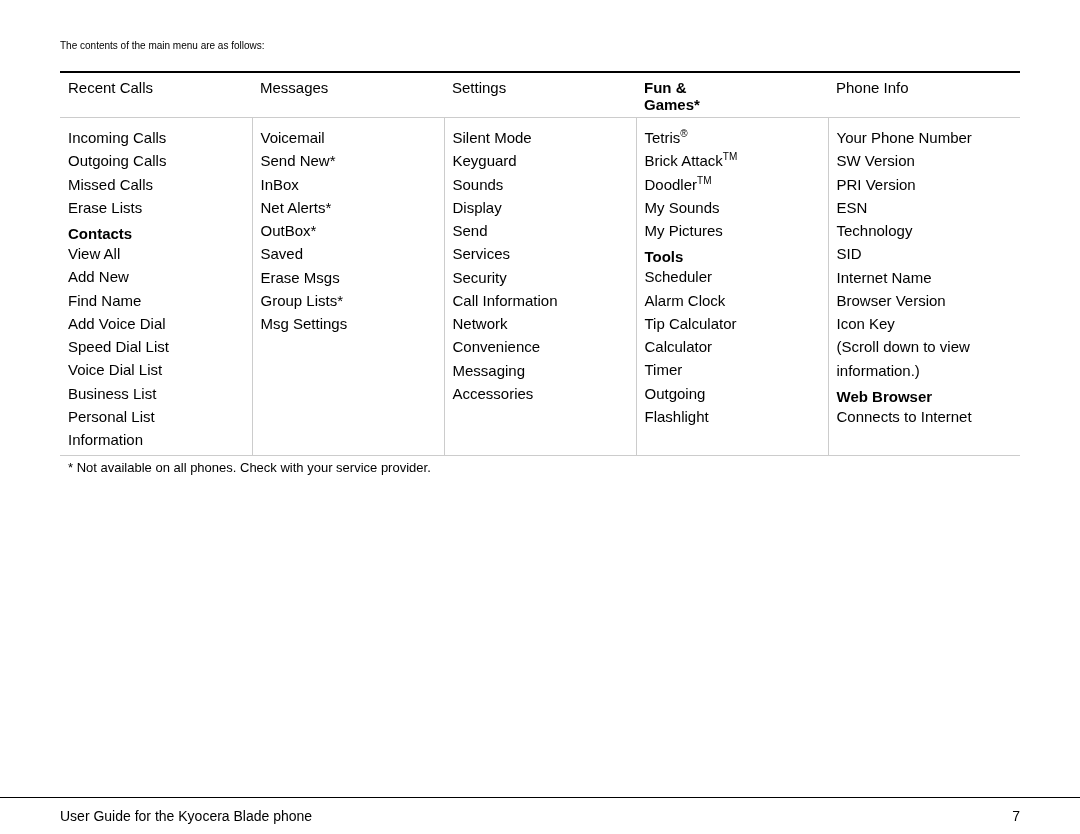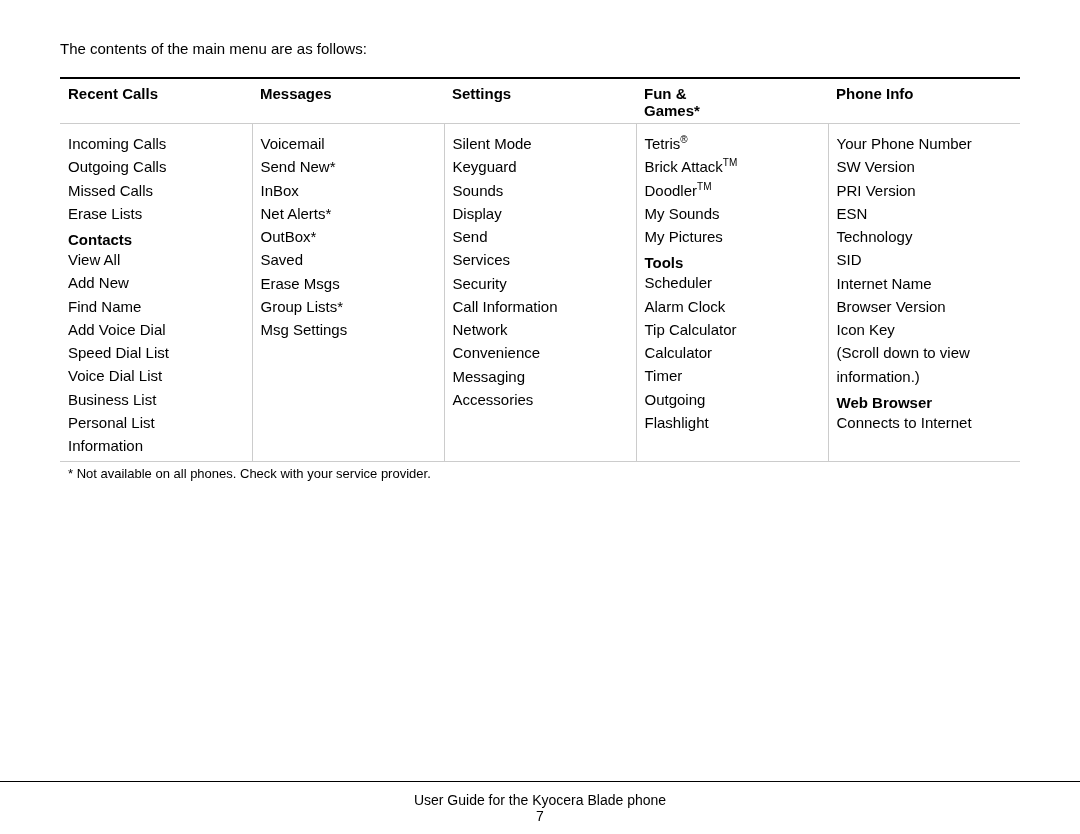"The contents of the main" .intro { font-size: 15px -> 10px }
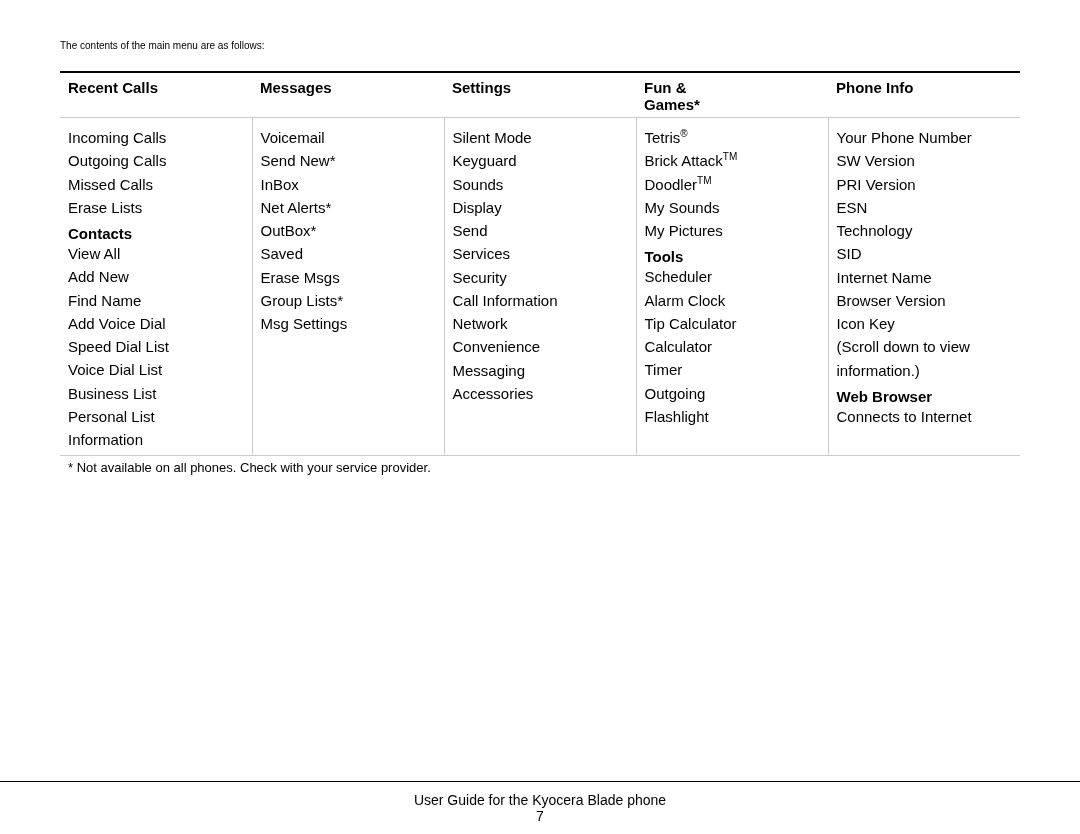"Recent Calls" th { font-weight: bold -> normal }
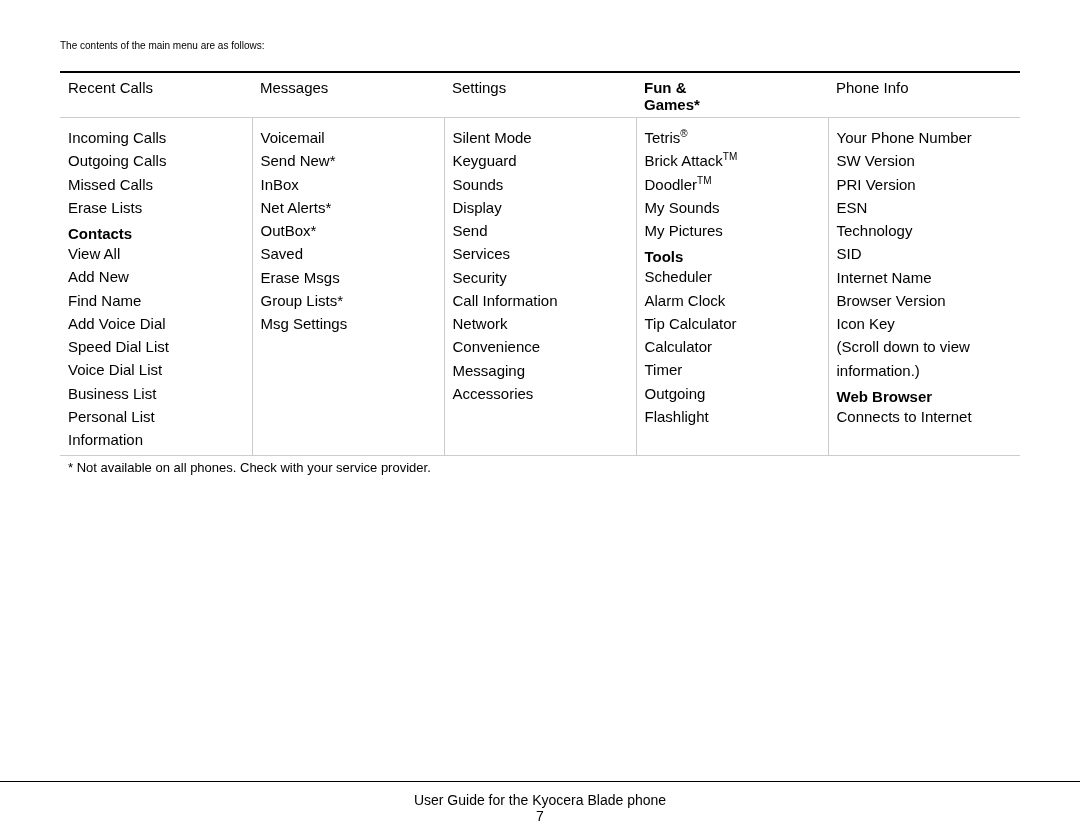"User Guide for the Kyocera" .footer { flex-direction: column -> none }
